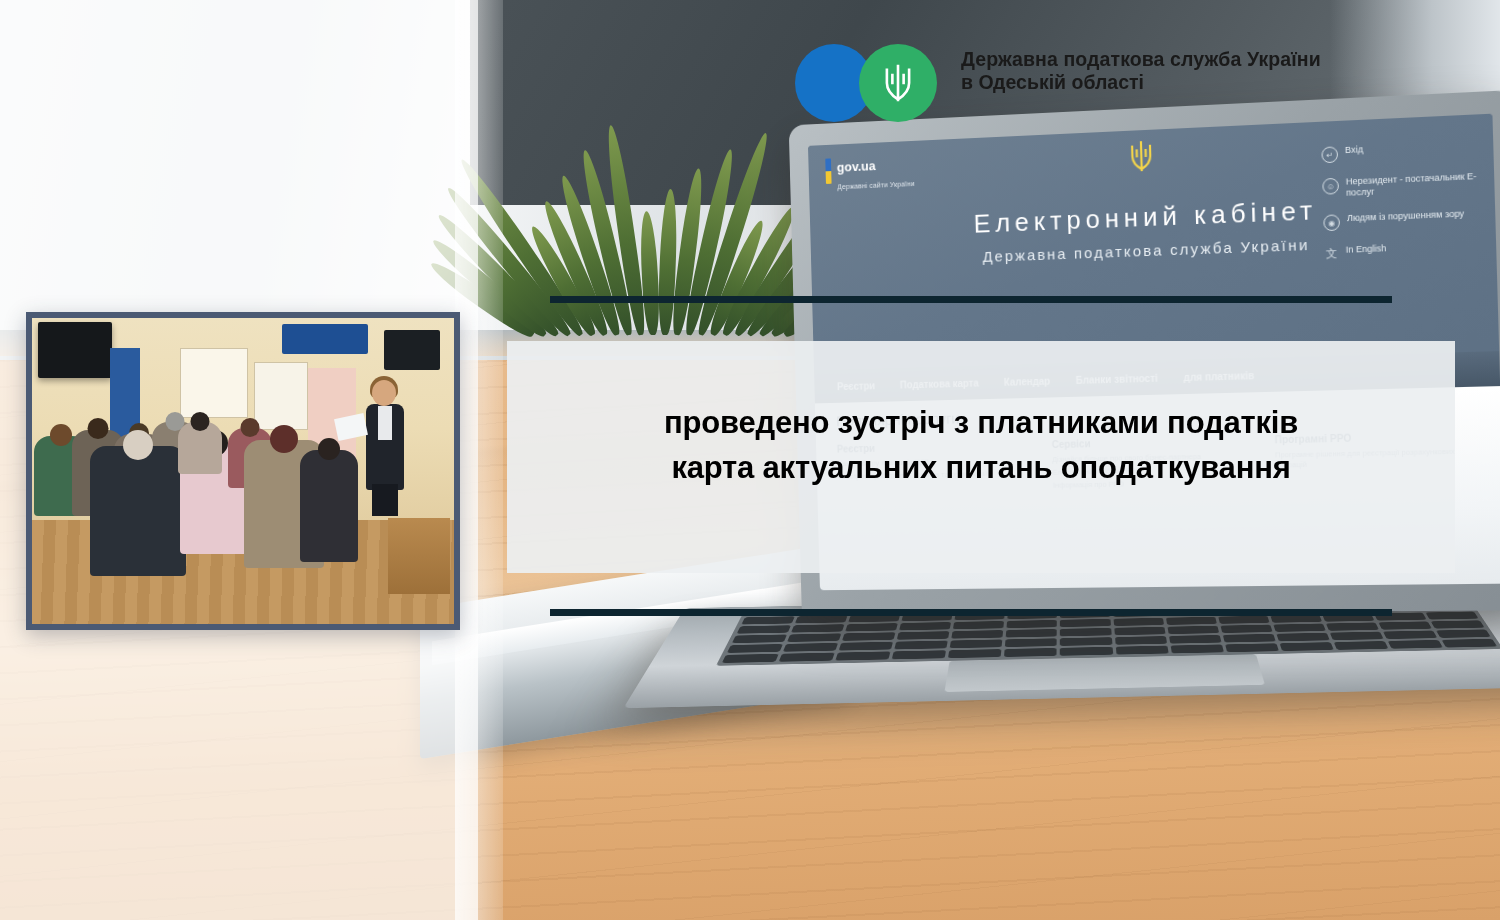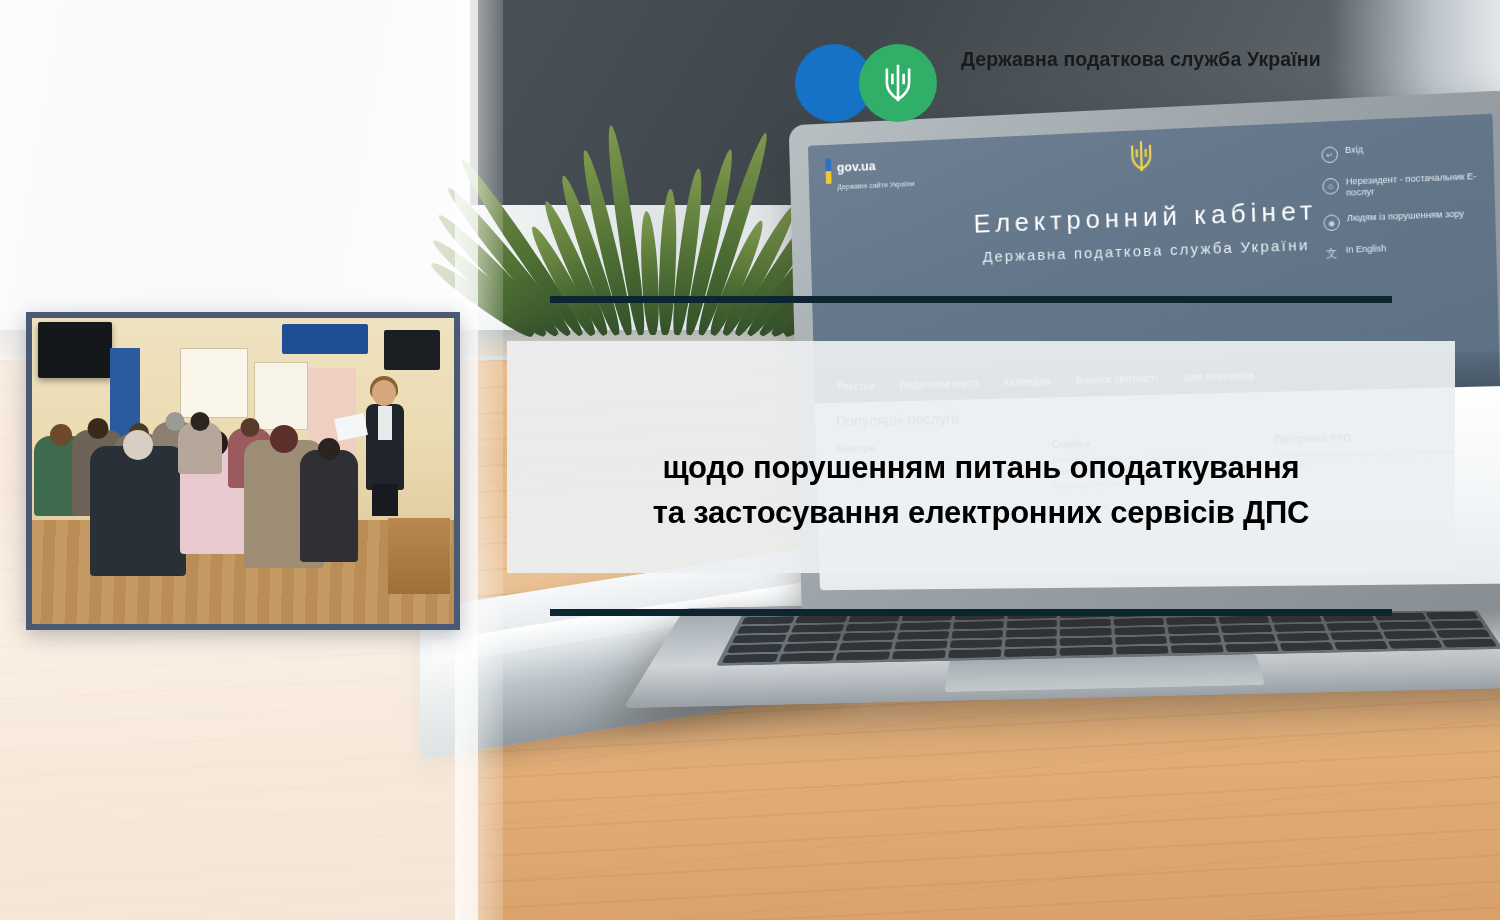"в Одеській області" div.l2 { html: none -> <div>в Одеській області</div> }
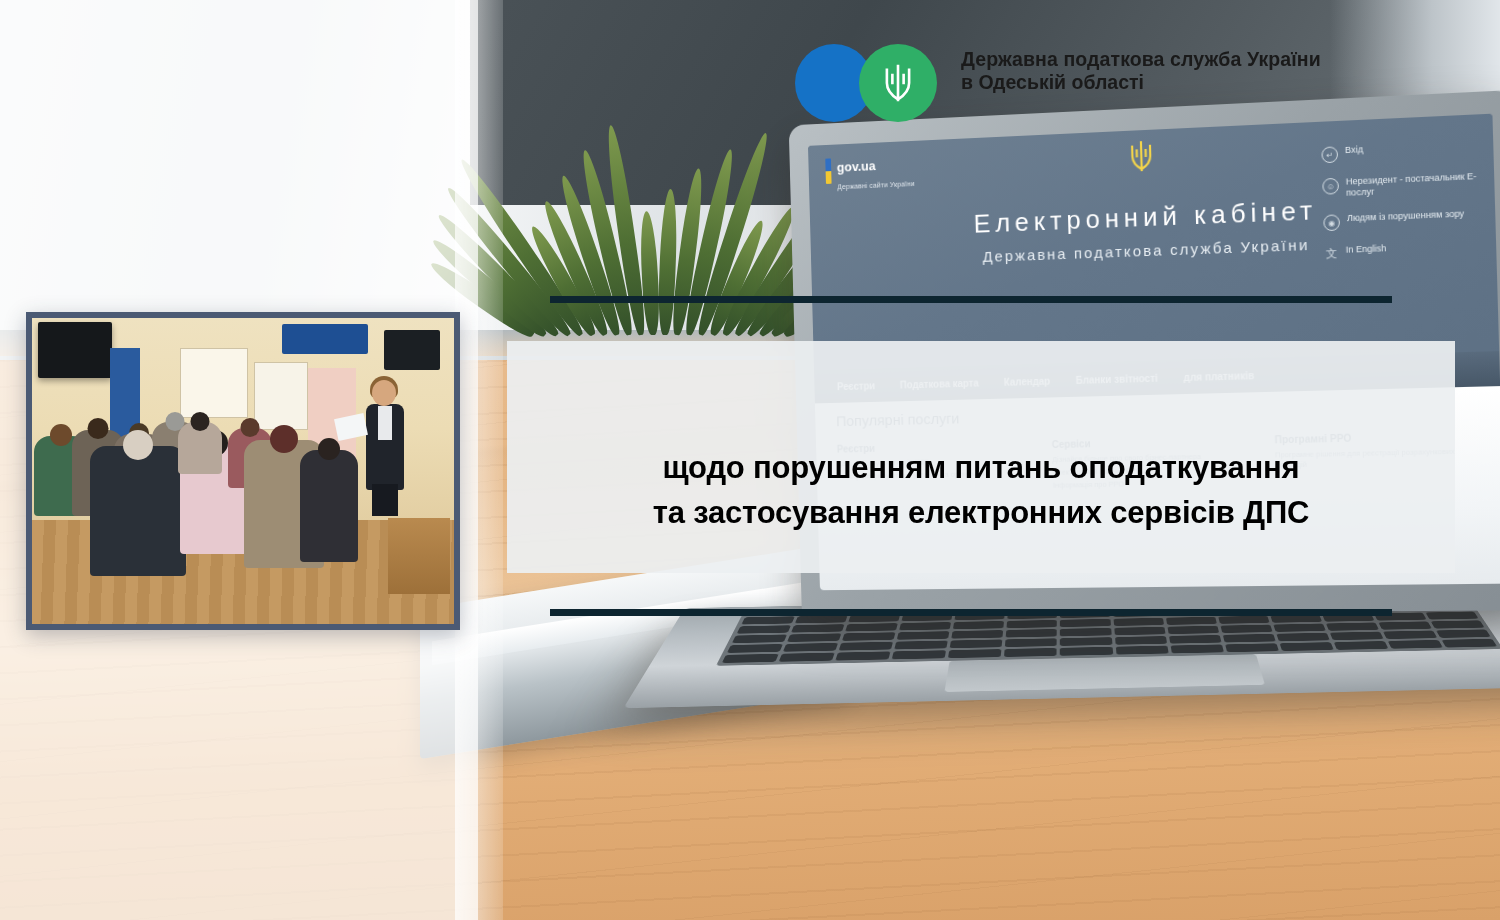"проведено зустріч з платниками податків" span { html: none -> <span>проведено зустріч з платниками податків</span> }
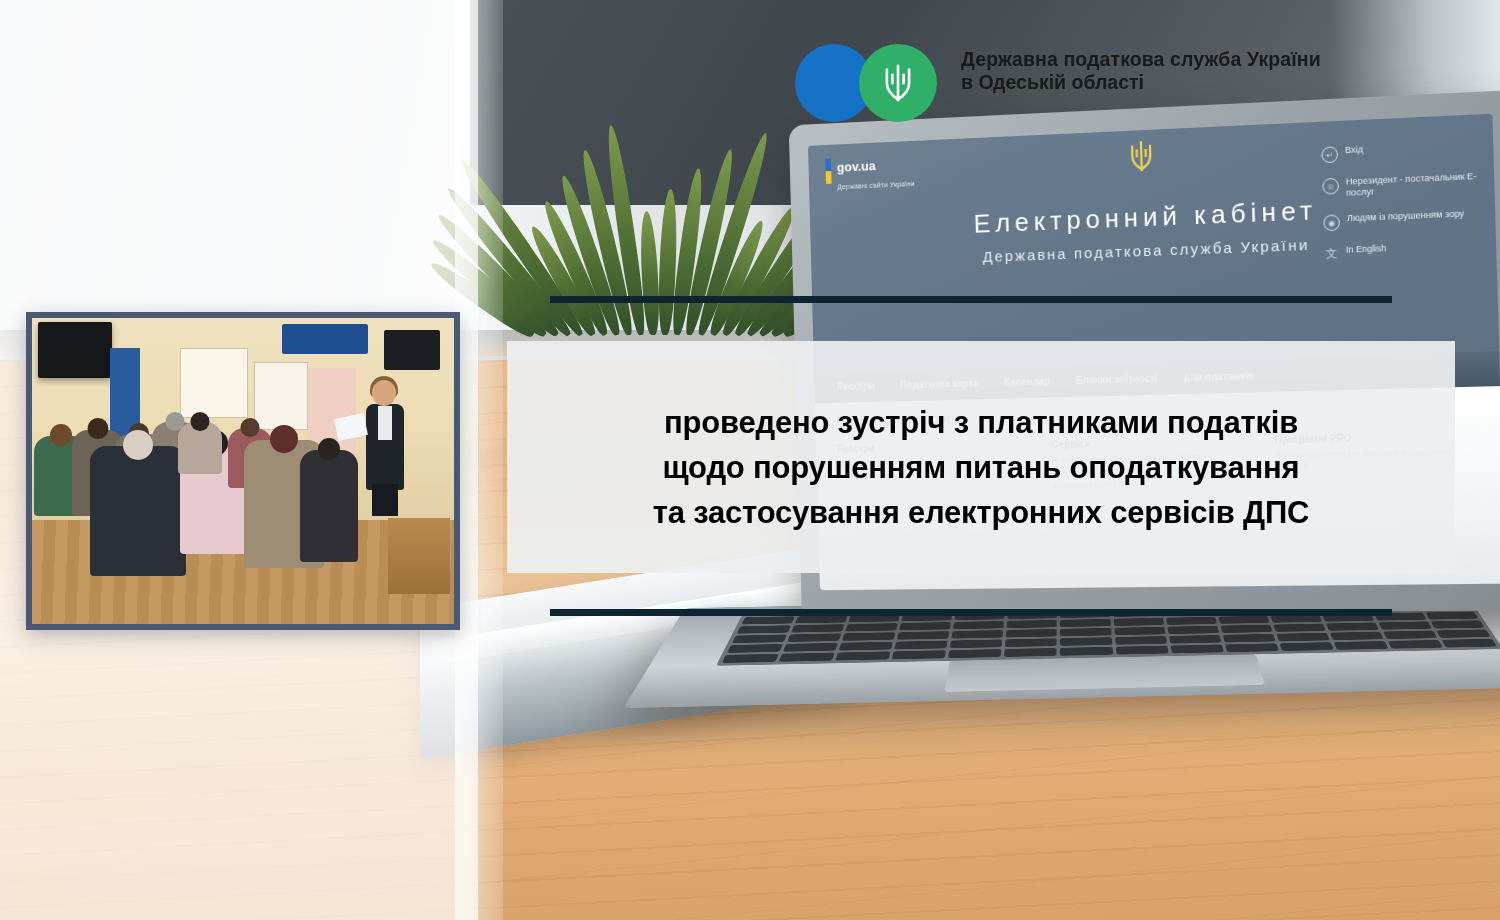"щодо порушенням питань оподаткування" span { text: щодо порушенням -> карта актуальних }
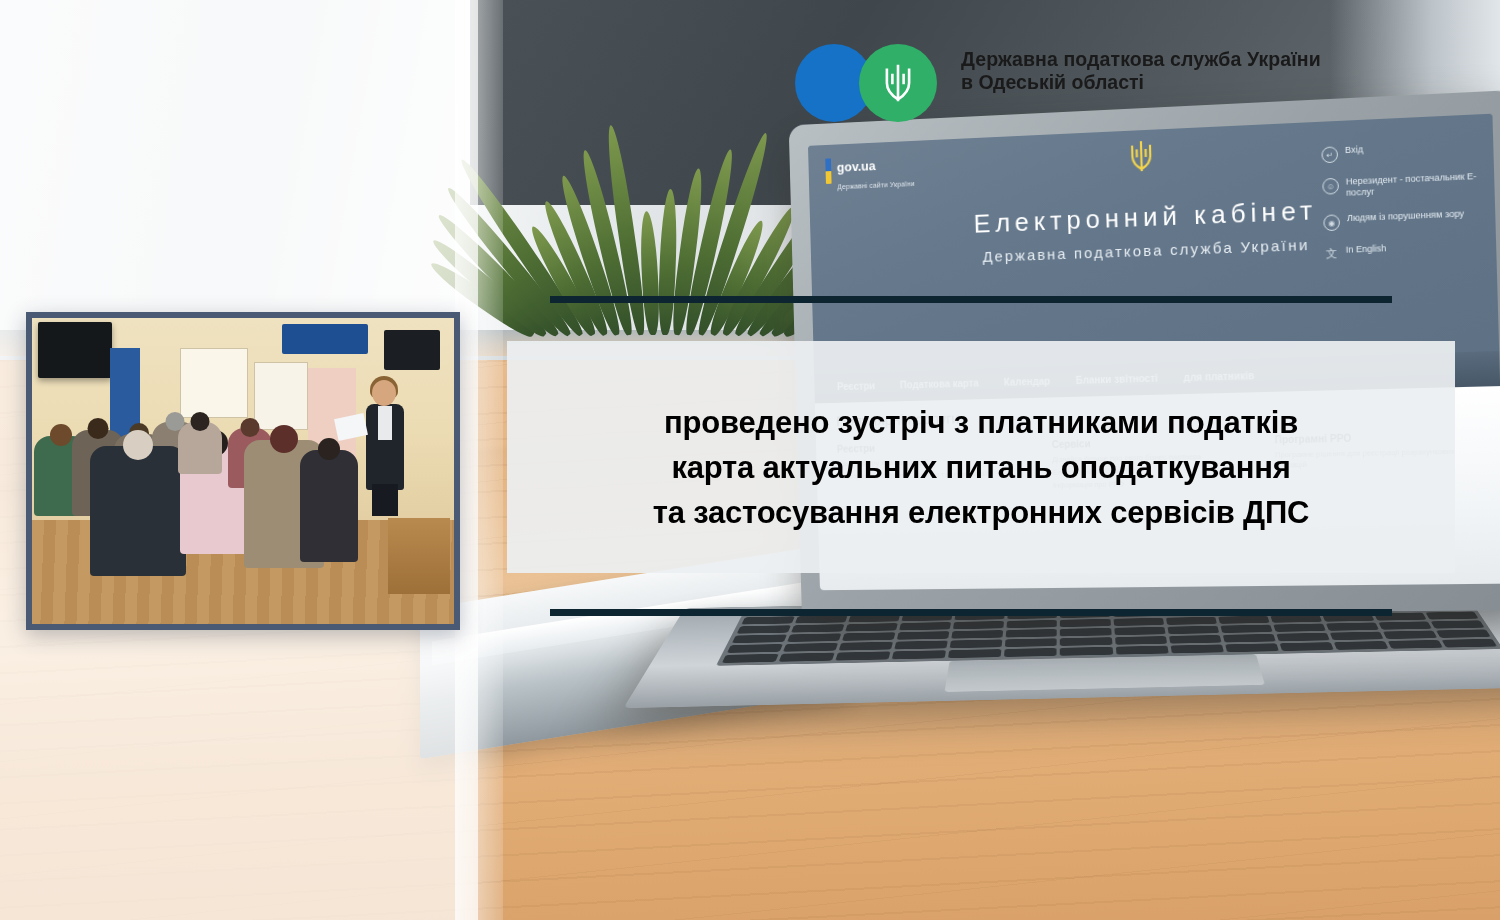"та застосування електронних сервісів ДПС" span { html: <span>та застосування електронних сервісів ДПС</span> -> none }
